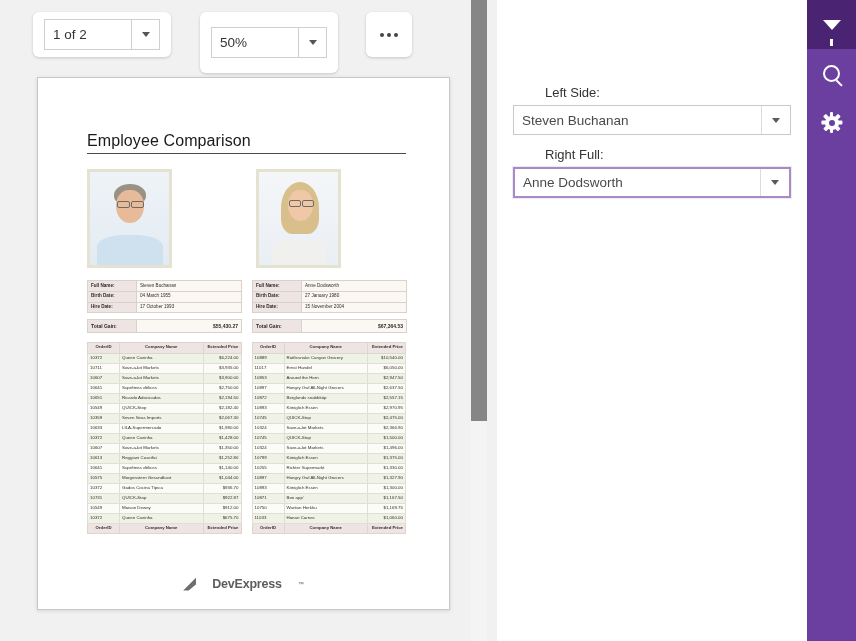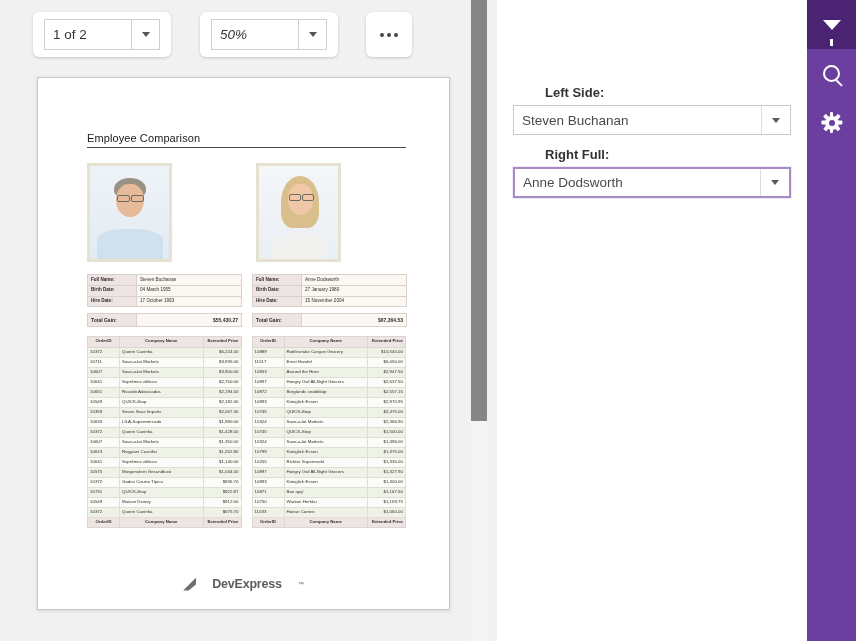"50%" .tb-zoom { font-style: italic -> none; padding: 0 11px -> 8px 11px }
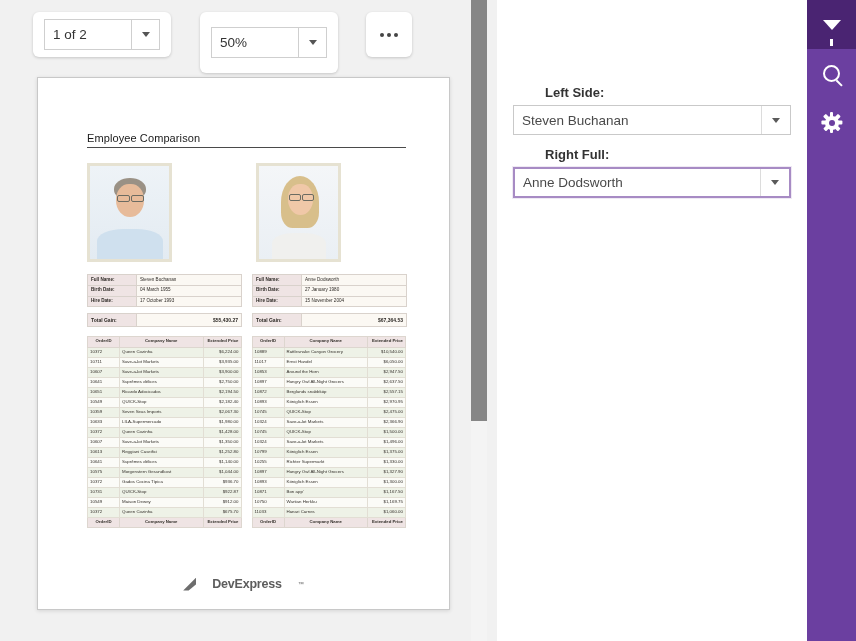"Left Side:" .field-label { font-weight: bold -> normal }
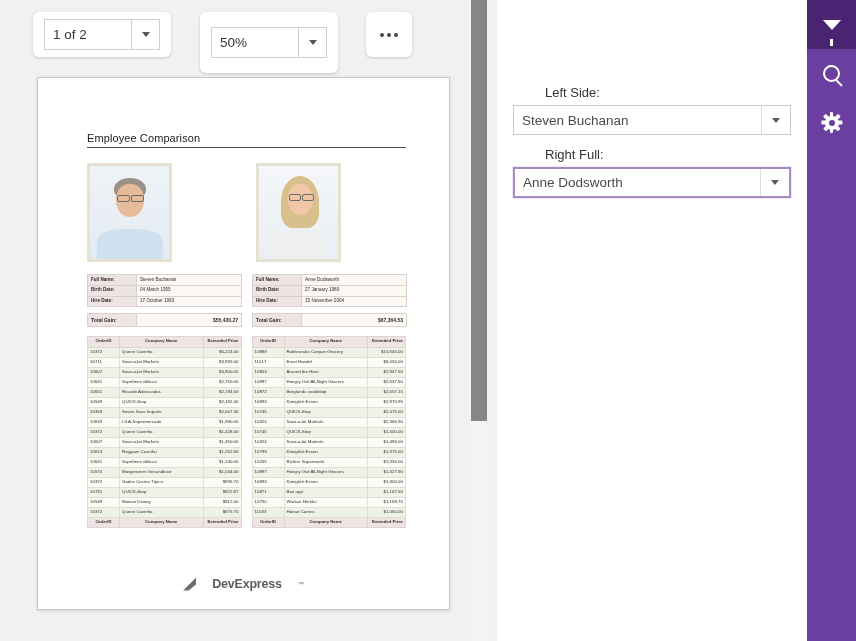"Employee Comparison" .rpt-title { font-size: 11px -> 16px }
